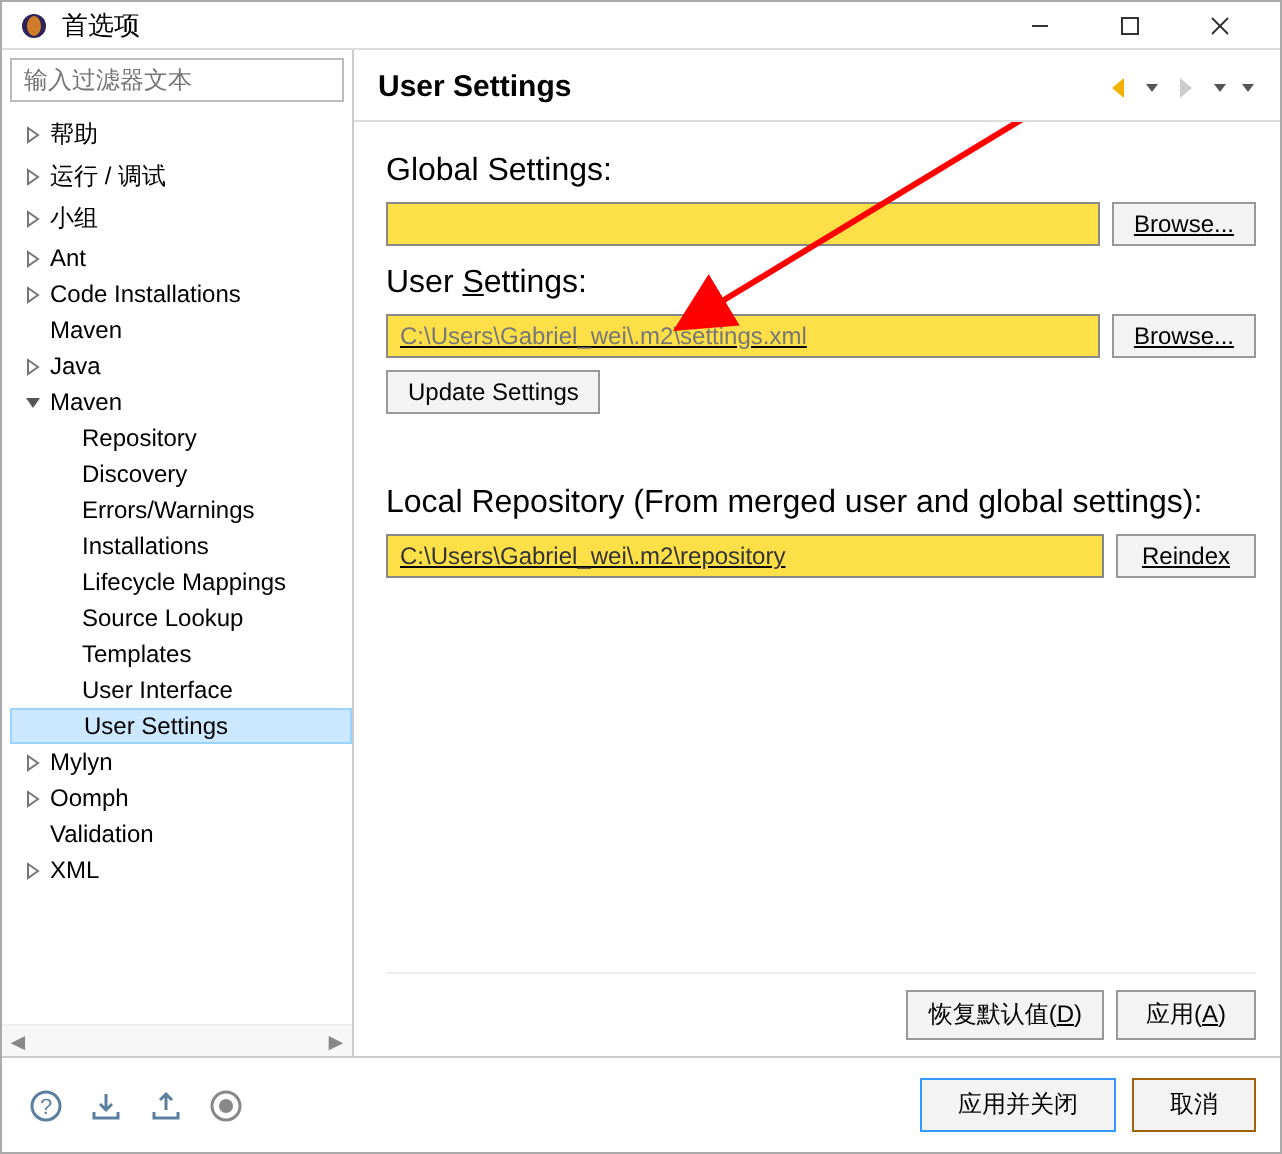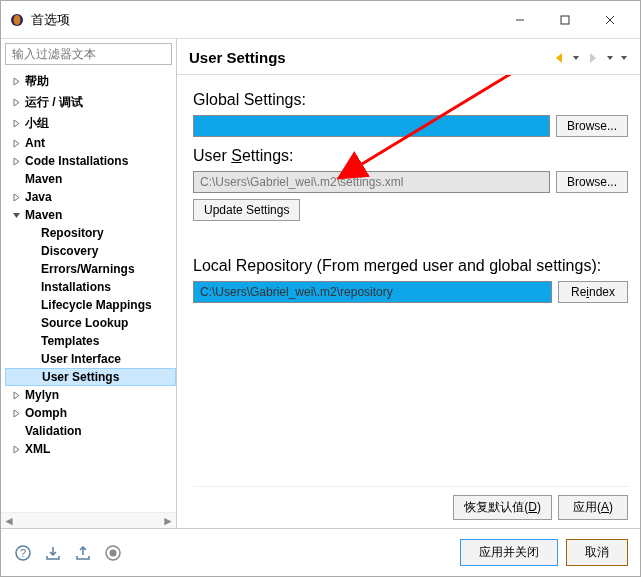"首选项" .titlebar { height: 38px -> 24px }
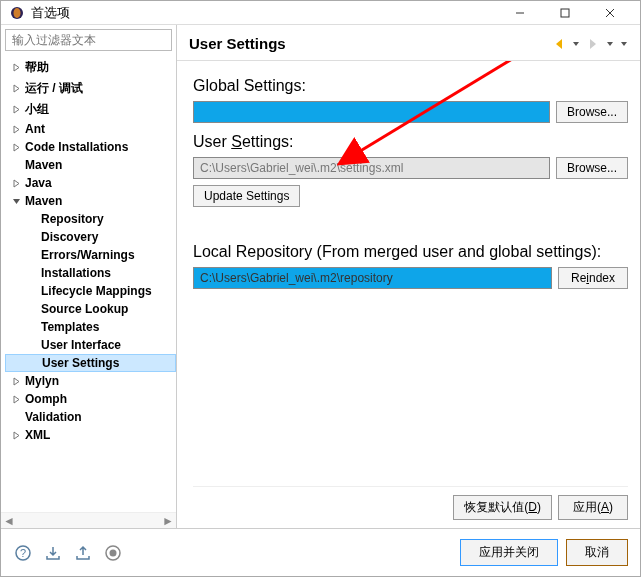"帮助" .tree-item { font-weight: bold -> none }
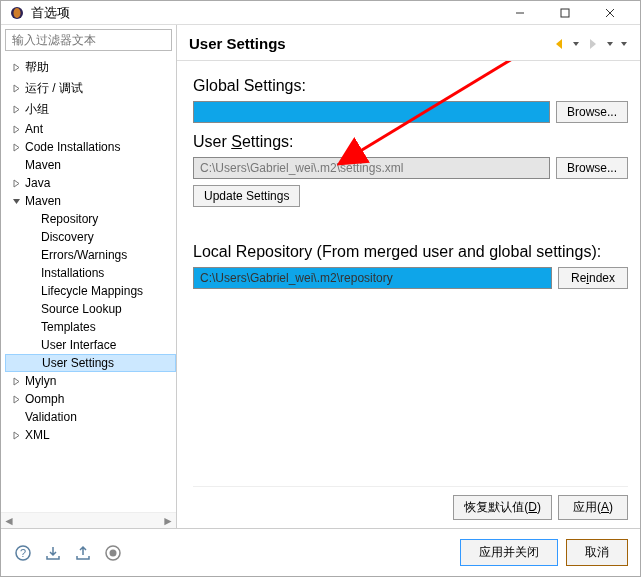"Browse..." .field-row { text-decoration: none -> underline }
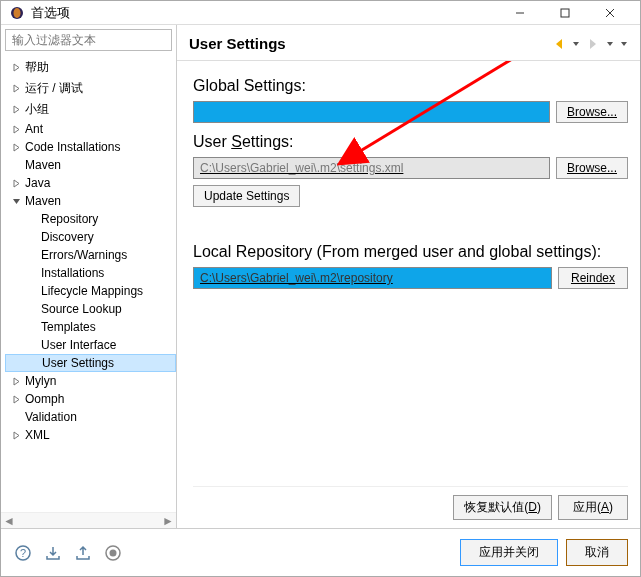"C:\Users\Gabriel_wei\.m2\settings.xml" .field-input[disabled] { background: #e5e5e5 -> #fde047 }
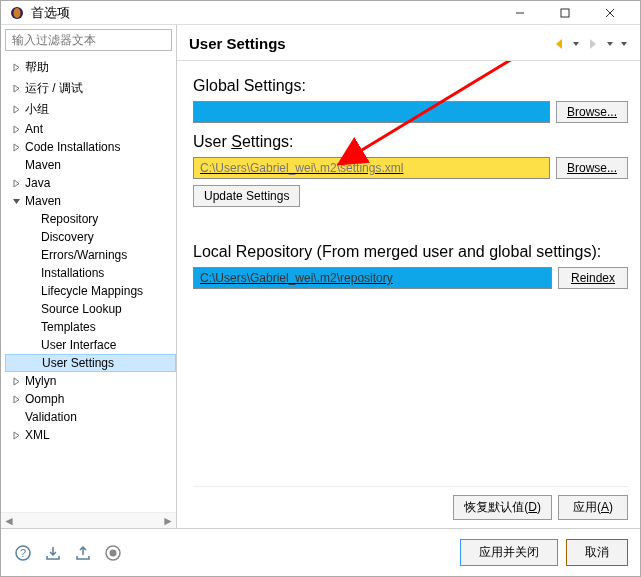"C:\Users\Gabriel_wei\.m2\repository" .field-input { background: #0ea5e9 -> #fde047 }
